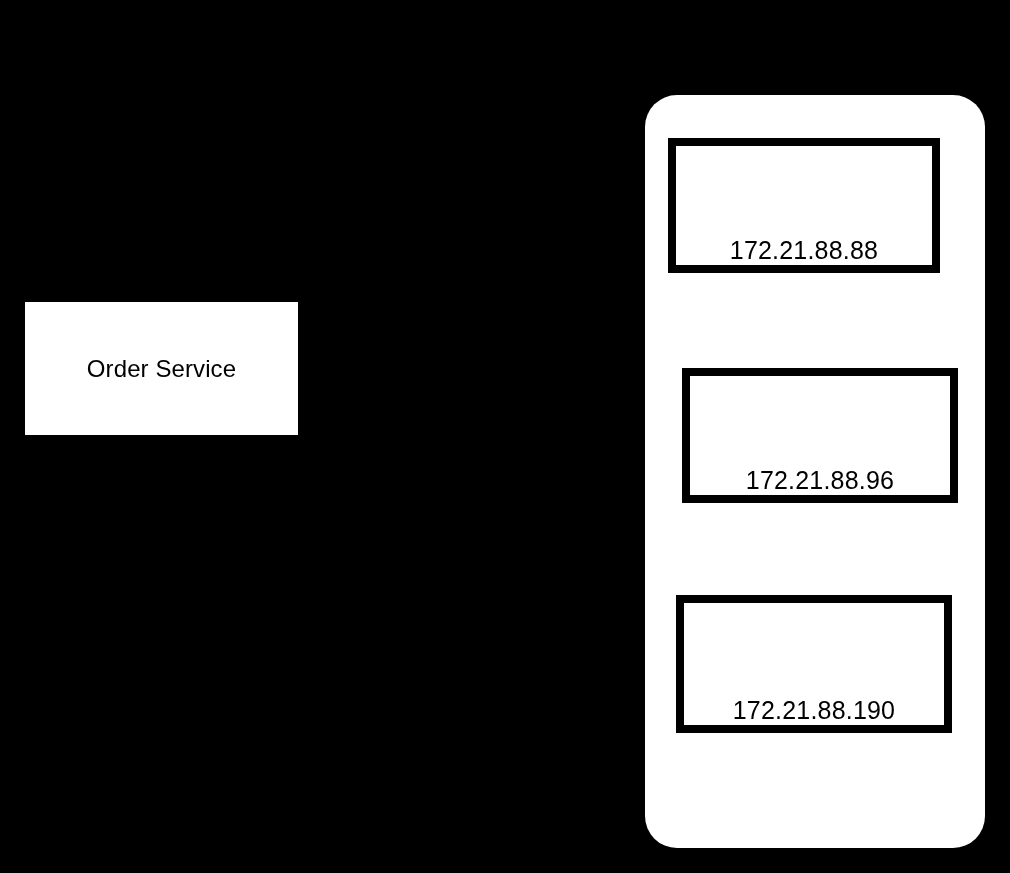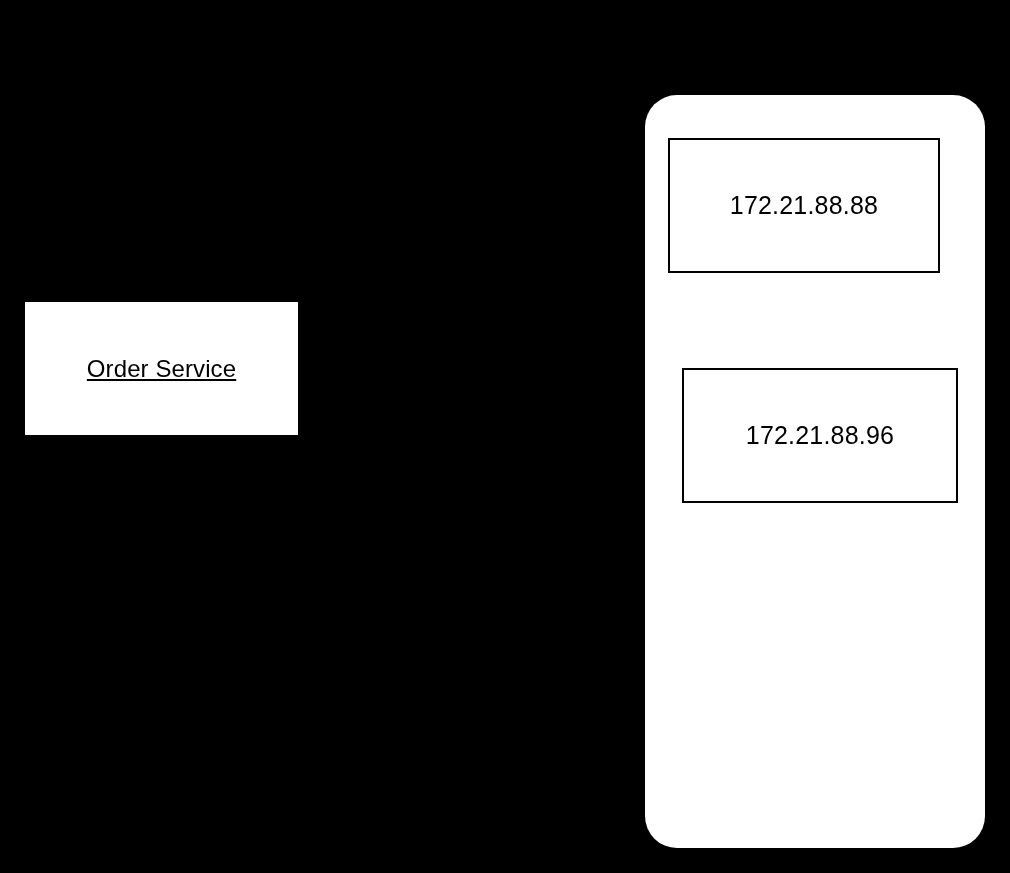"172.21.88.88" .node-boxed { align-items: center -> flex-end; border: 2px solid #c2410c -> 8px solid #c2410c }
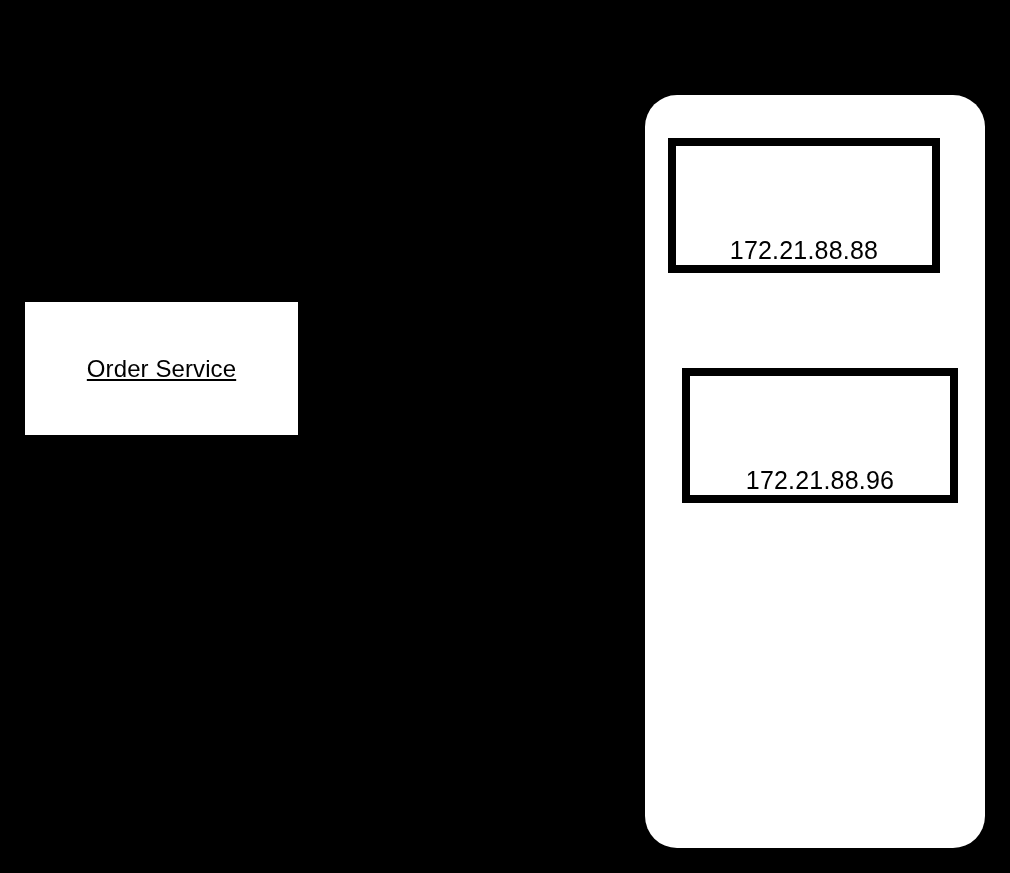"Order Service" span.node-label { text-decoration: underline -> none }
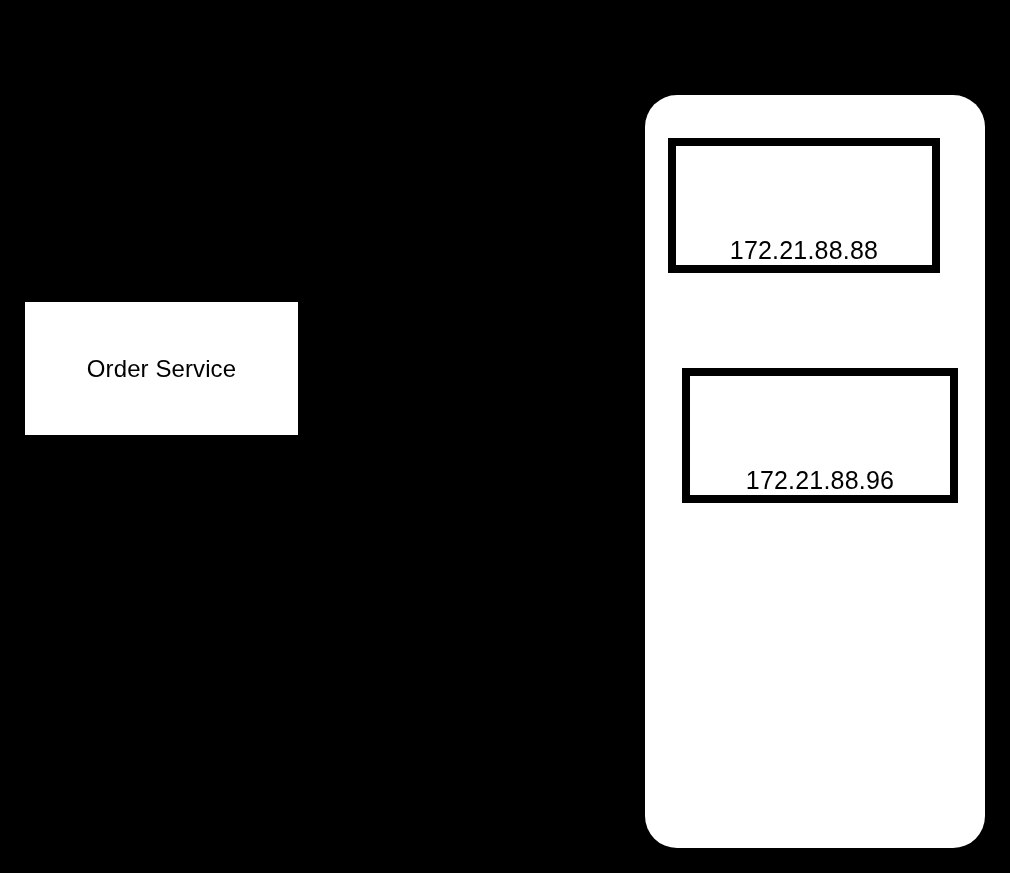"172.21.88.190" div.node-boxed { html: none -> <div> <span>172.21.88.190</span> </div> }
